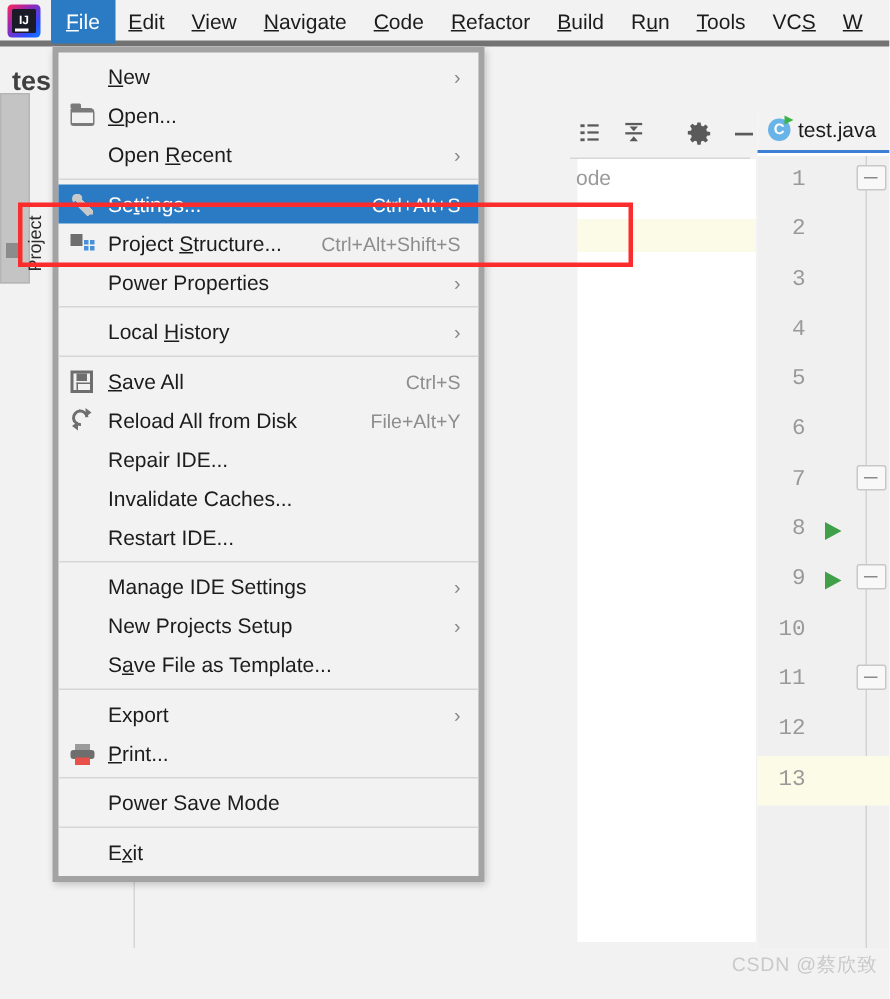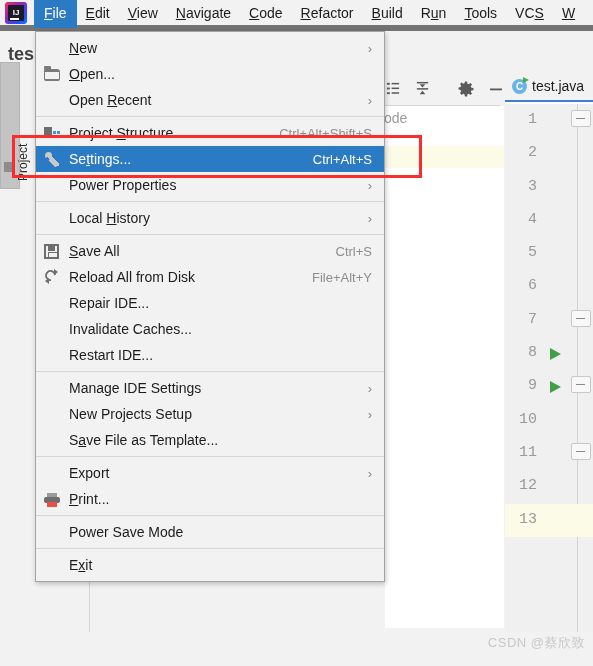"IJ" .menubar { border-bottom: 6px solid #737373 -> 4px solid #737373 }
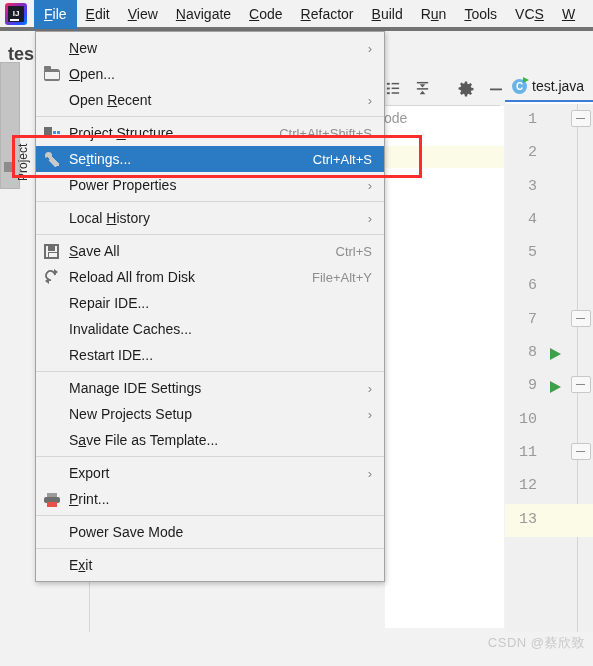"New" .dropdown { border: 1px solid #a3a3a3 -> 4px solid #a3a3a3; width: 350px -> 288px }
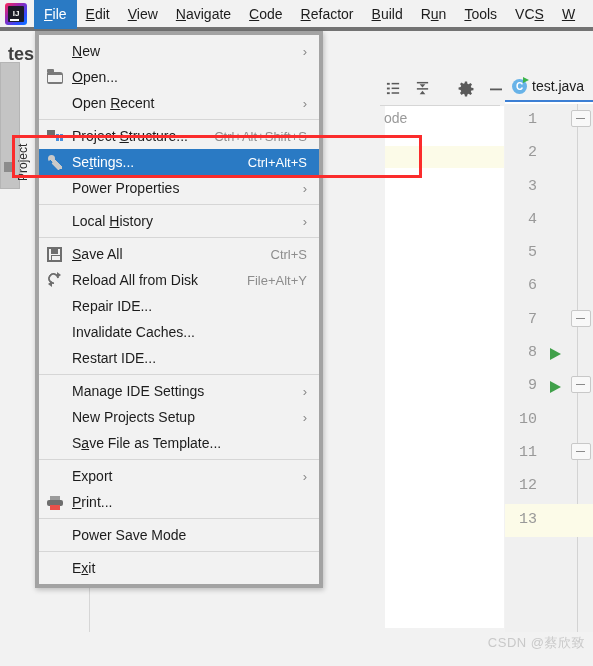"Project Structure..." div.mi { order: before "Settings..." -> after "Settings..." }
